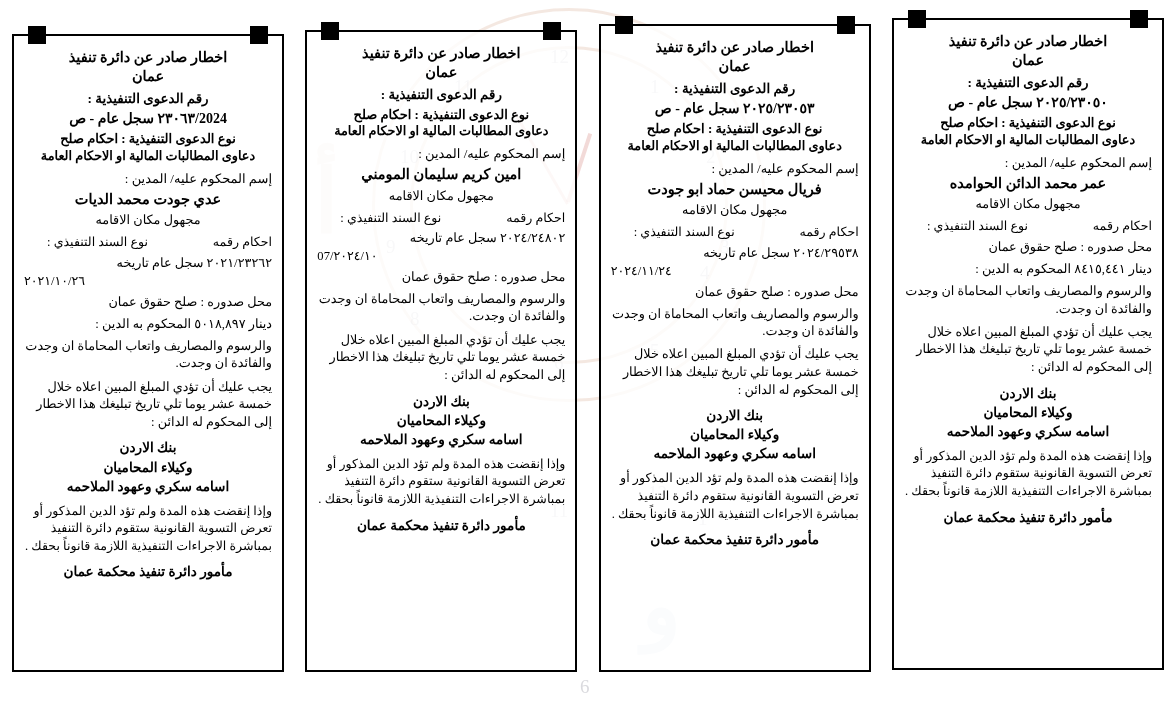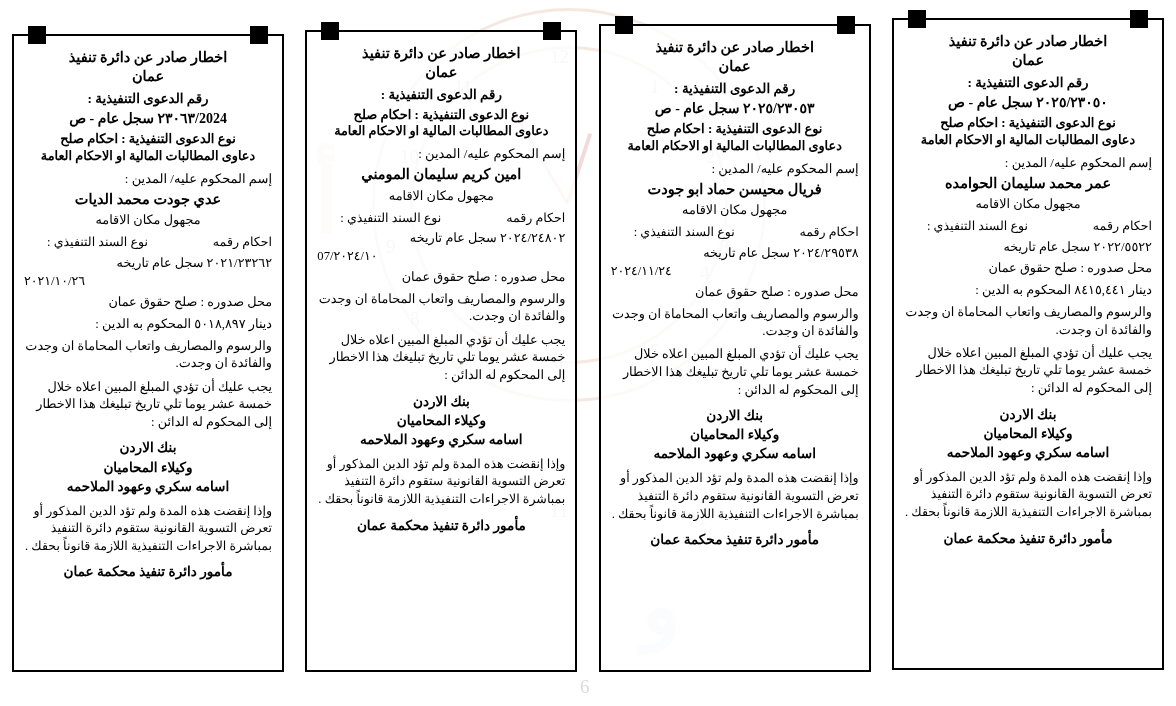"عمر محمد سليمان الحوامده" div.name { text: سليمان -> الدائن }
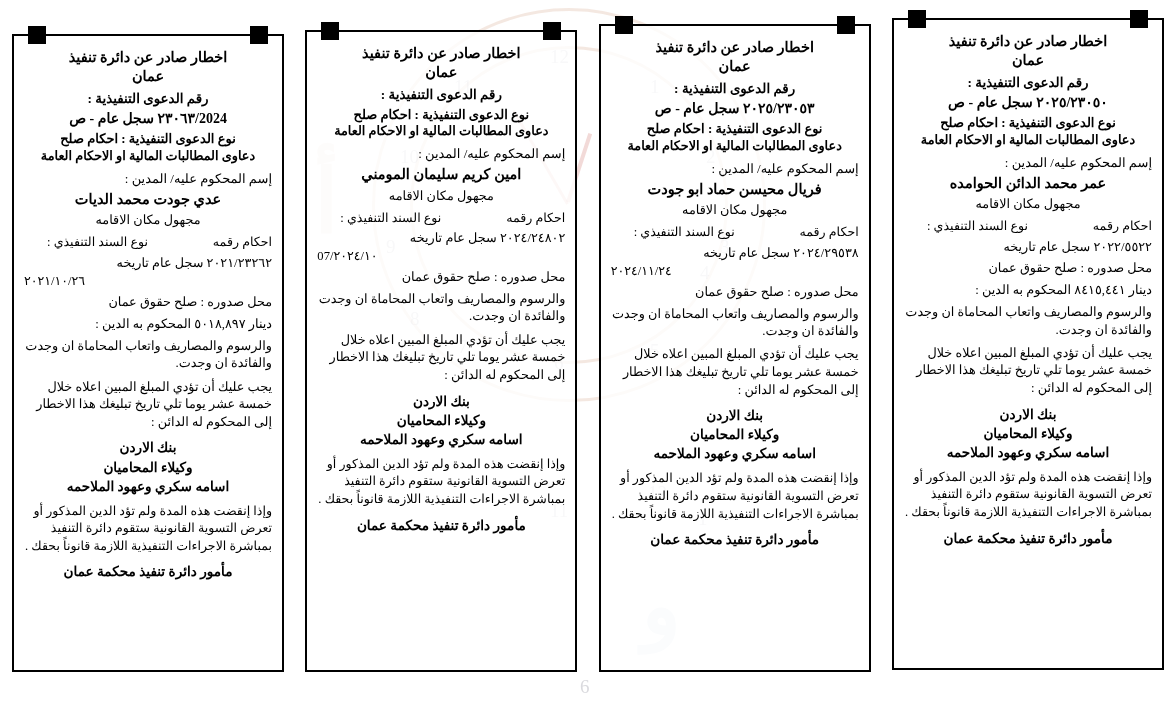"٢٠٢٢/٥٥٢٢ سجل عام تاريخه" div.place { html: <div>٢٠٢٢/٥٥٢٢ سجل عام تاريخه</div> -> none }
